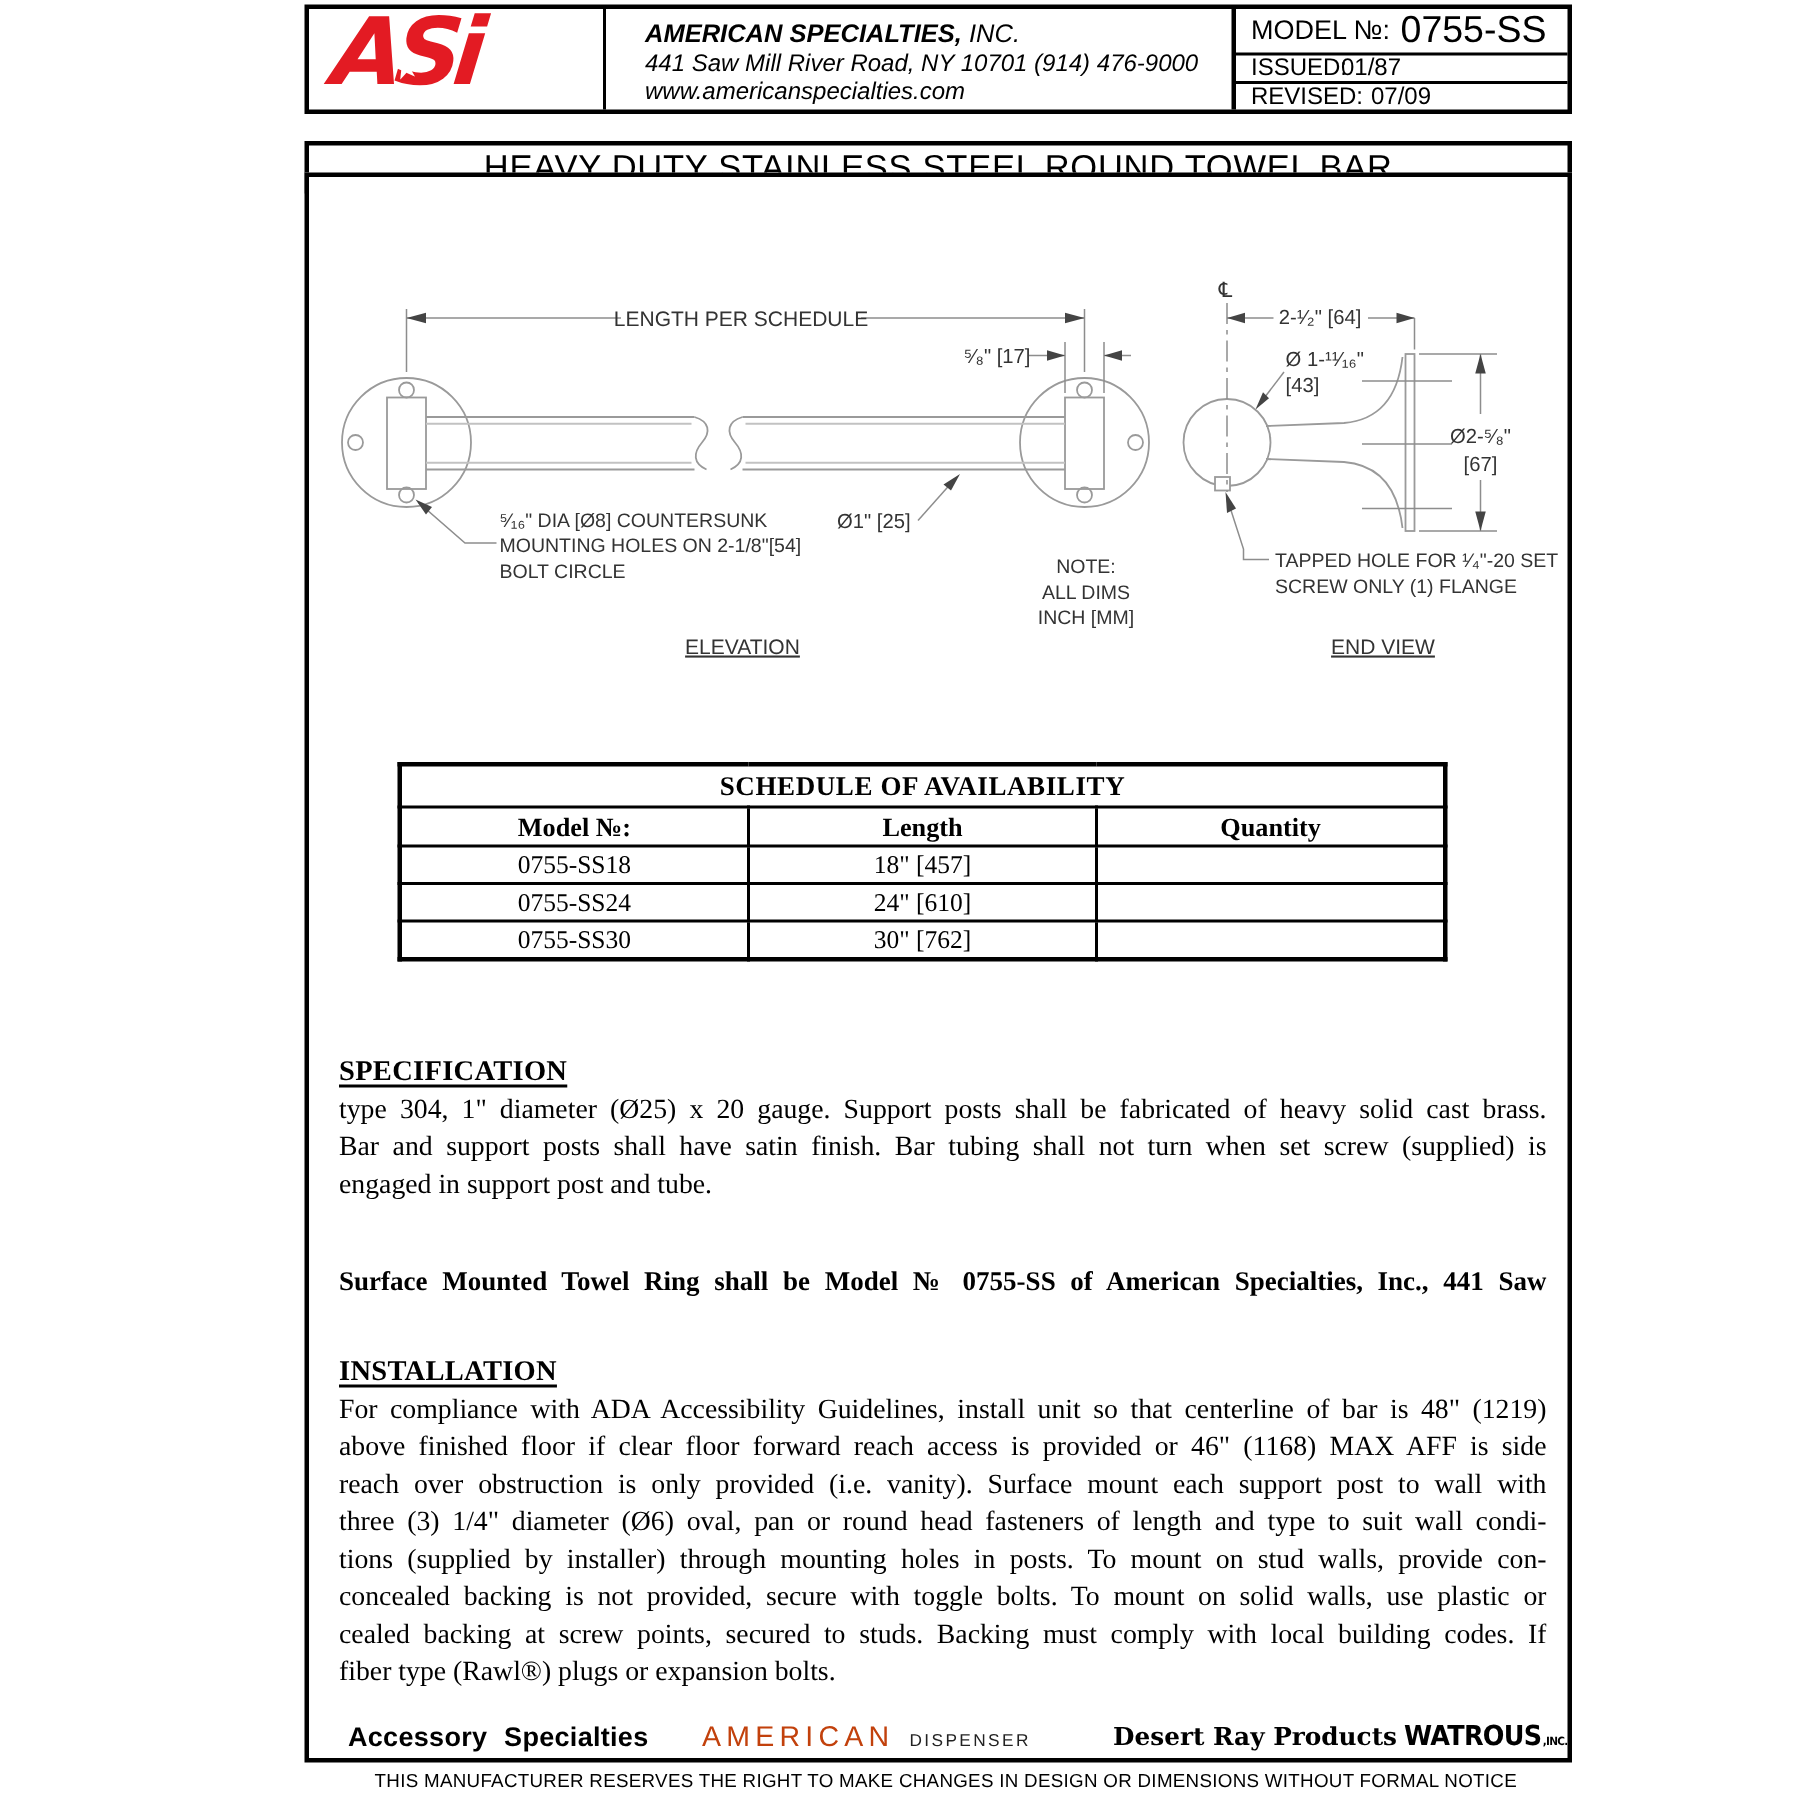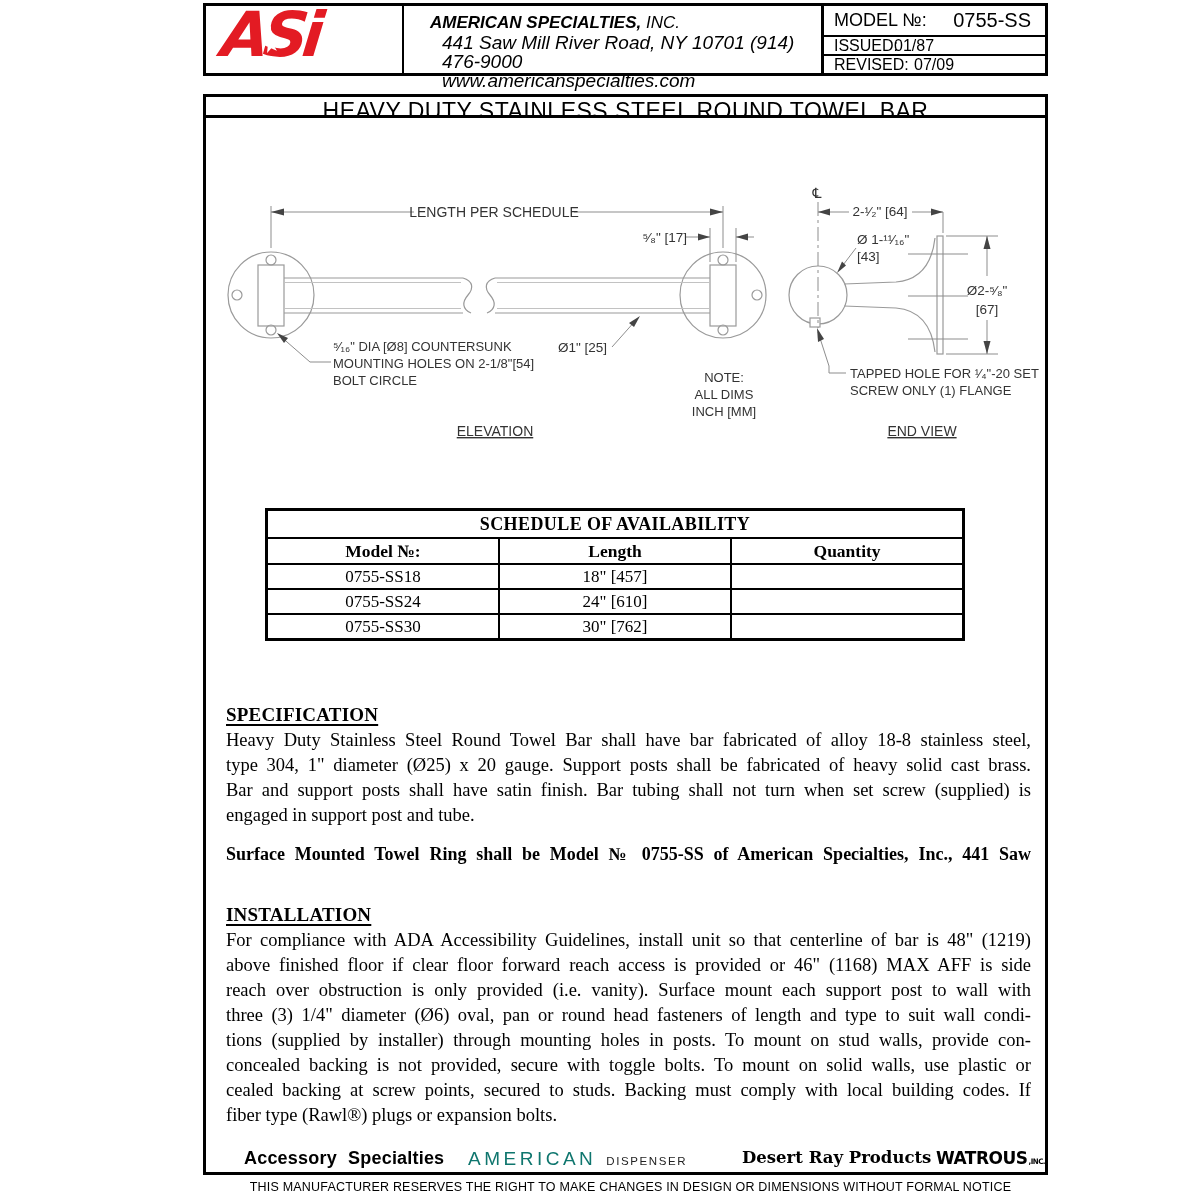"0755-SS" .model-value { font-size: 20px -> 25px }
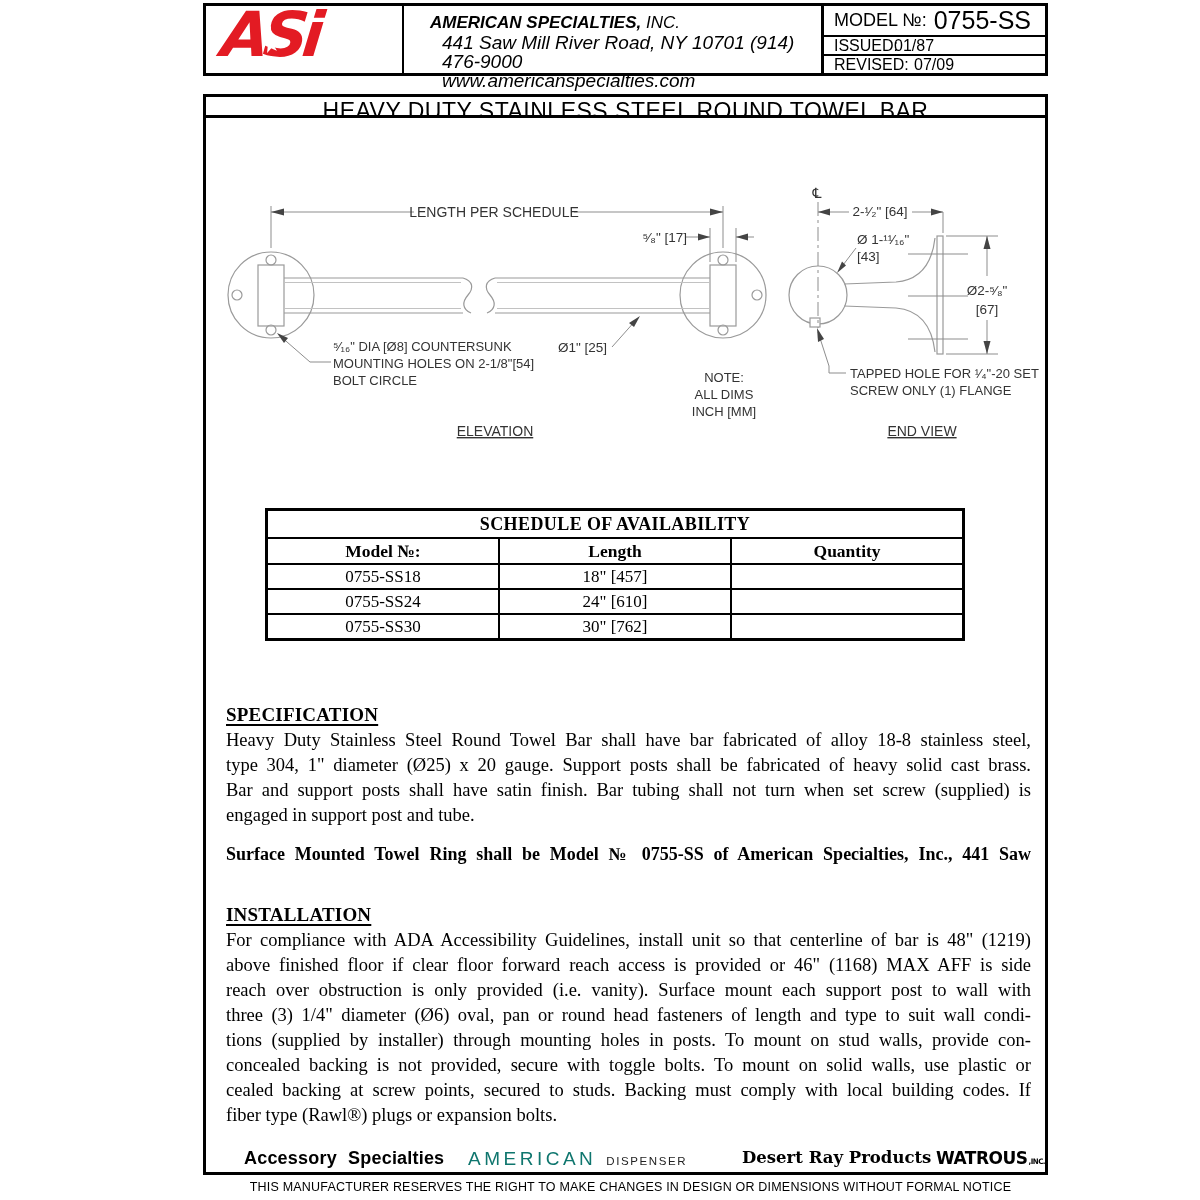"441 Saw Mill River Road," .info-line { font-size: 19px -> 16px; margin-left: 12px -> none }
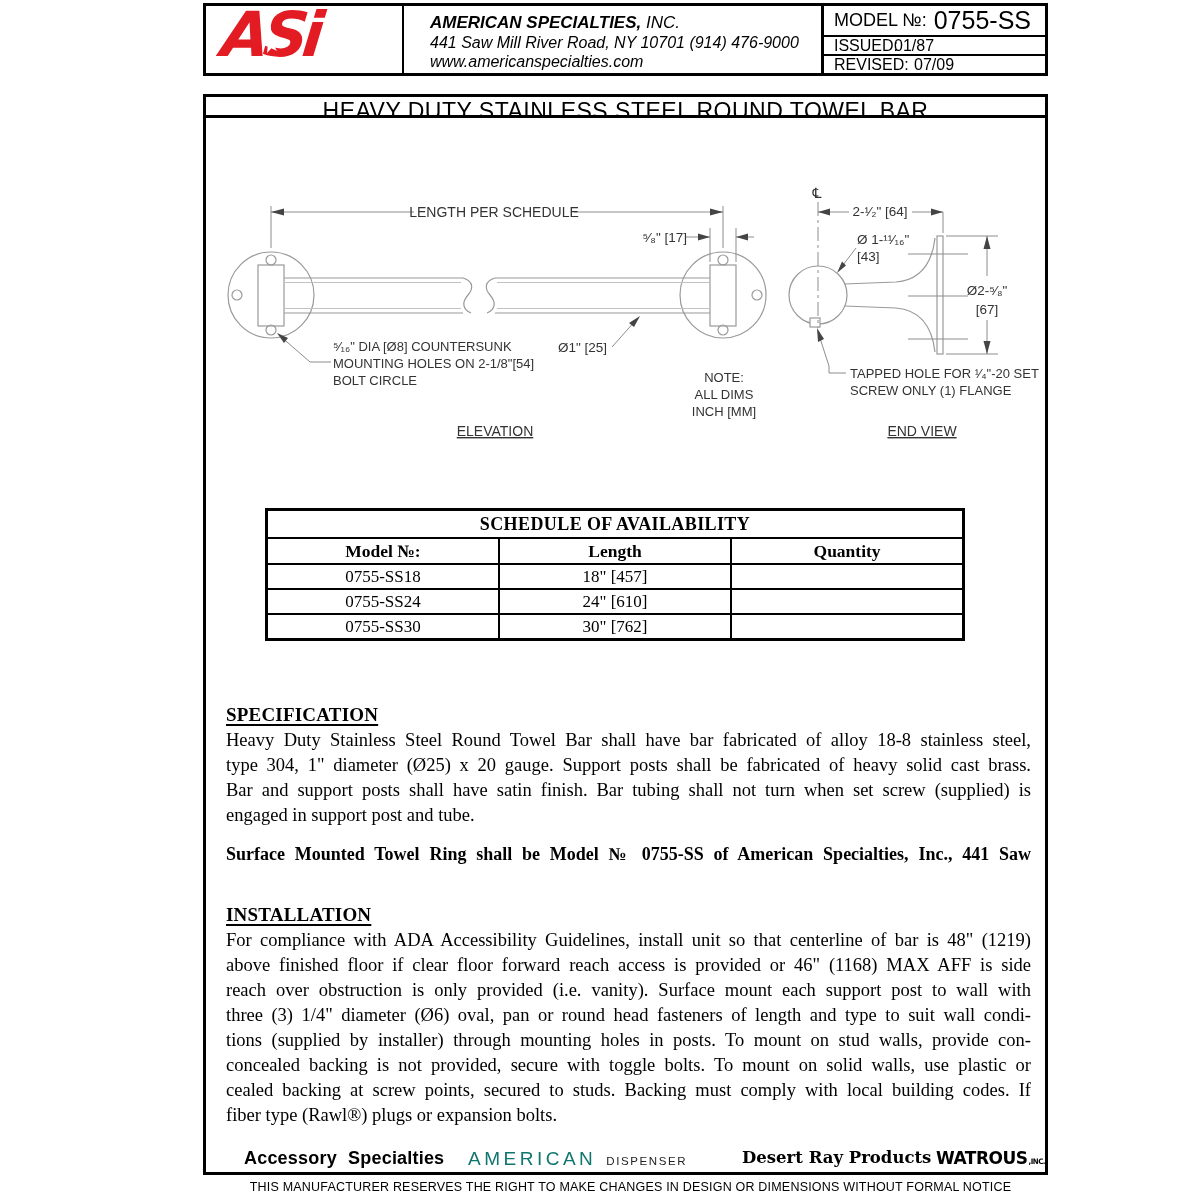"Heavy Duty Stainless Steel Round Towel Bar shall" div.jl { html: <div>Heavy Duty Stainless Steel Round Towel Bar shall have bar fabricated of alloy 18-8 stainless steel,</div> -> none }
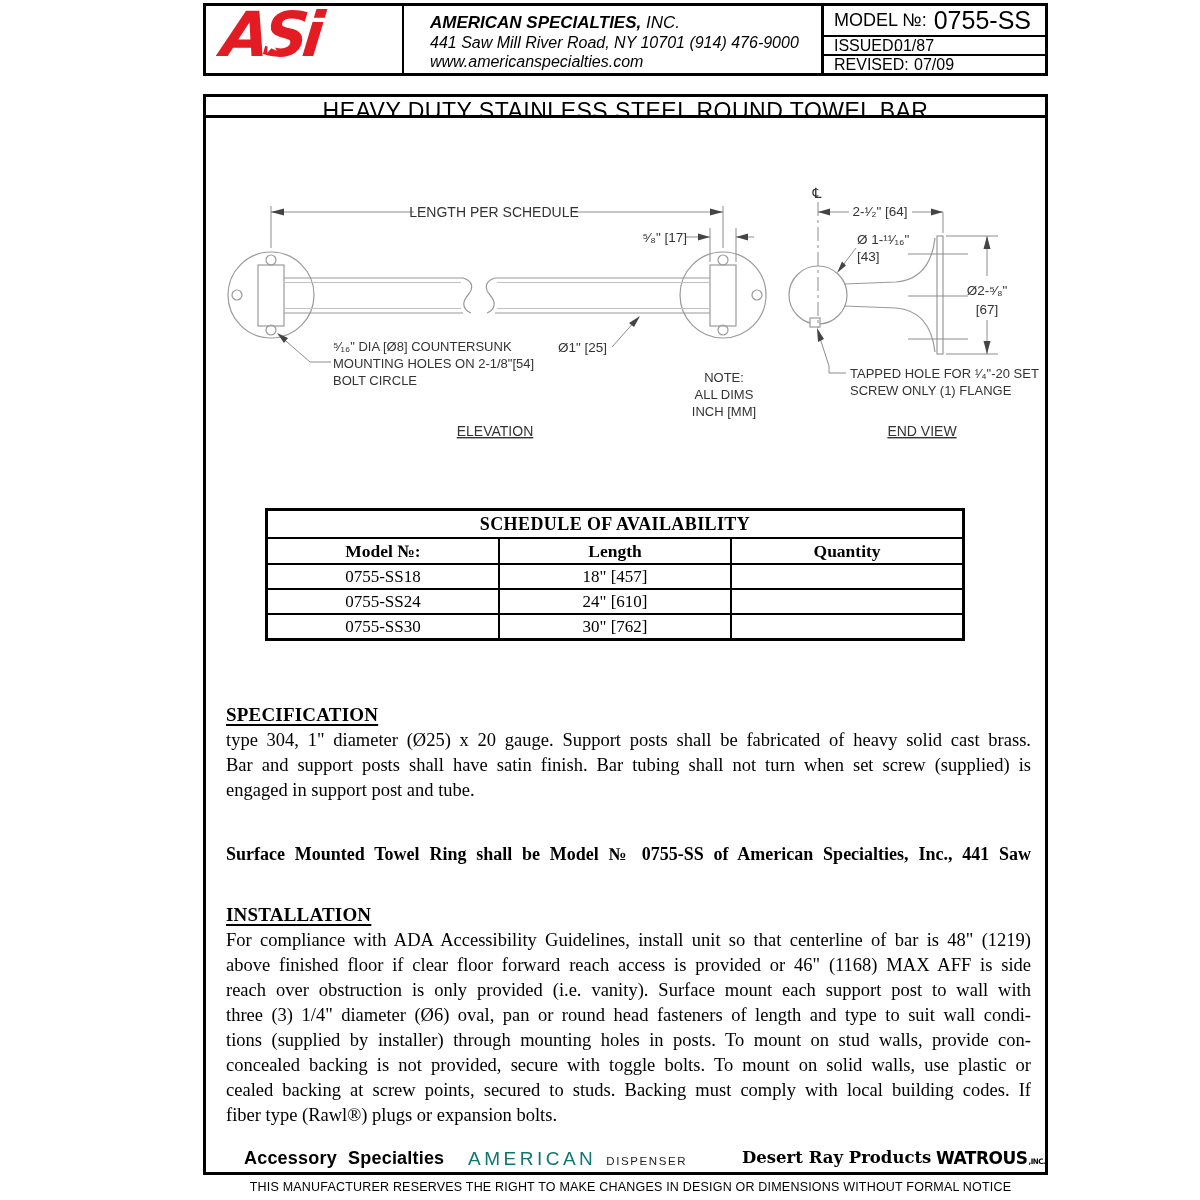"Accessory Specialties" .brand-accessory { margin-left: 12px -> none }
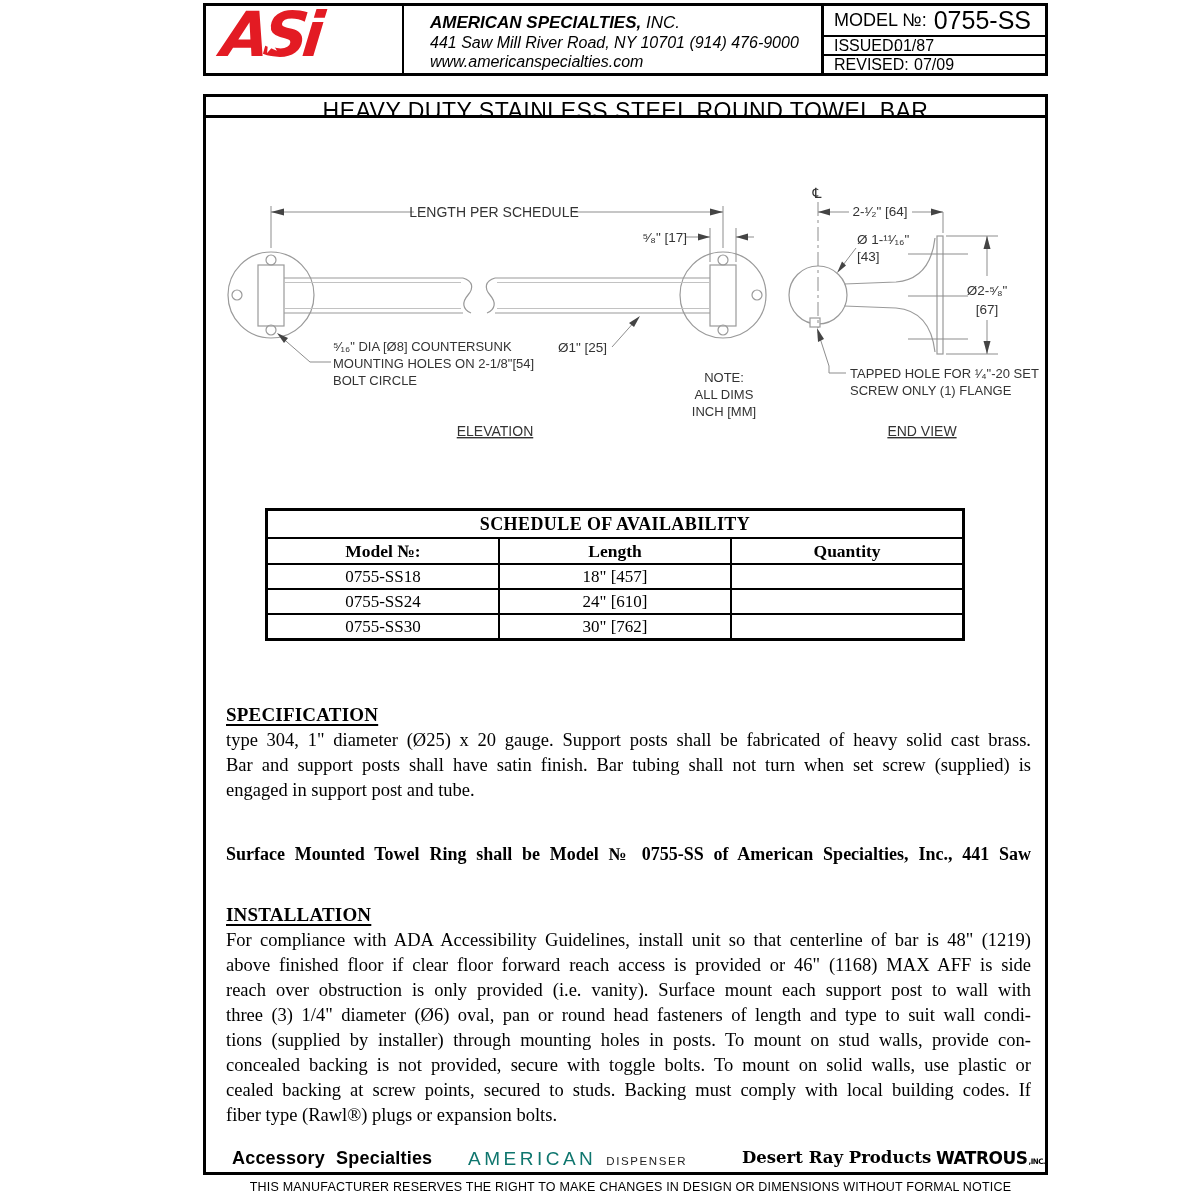"AMERICAN" .brand-american { color: #0f766e -> #c2410c }
